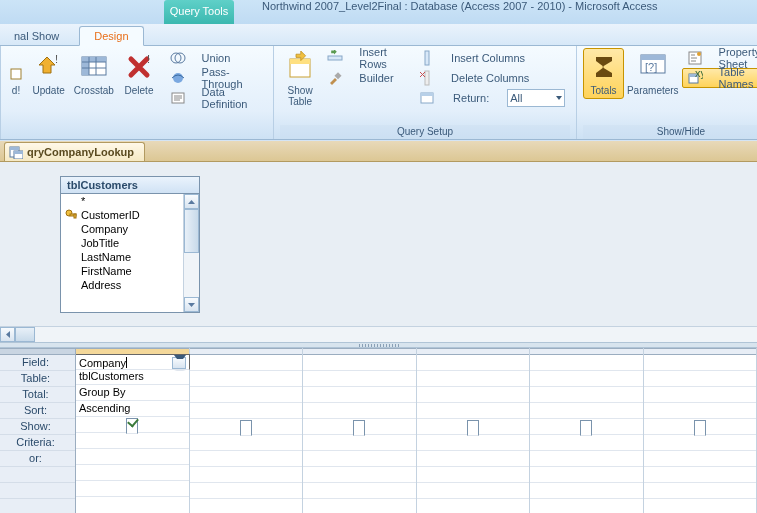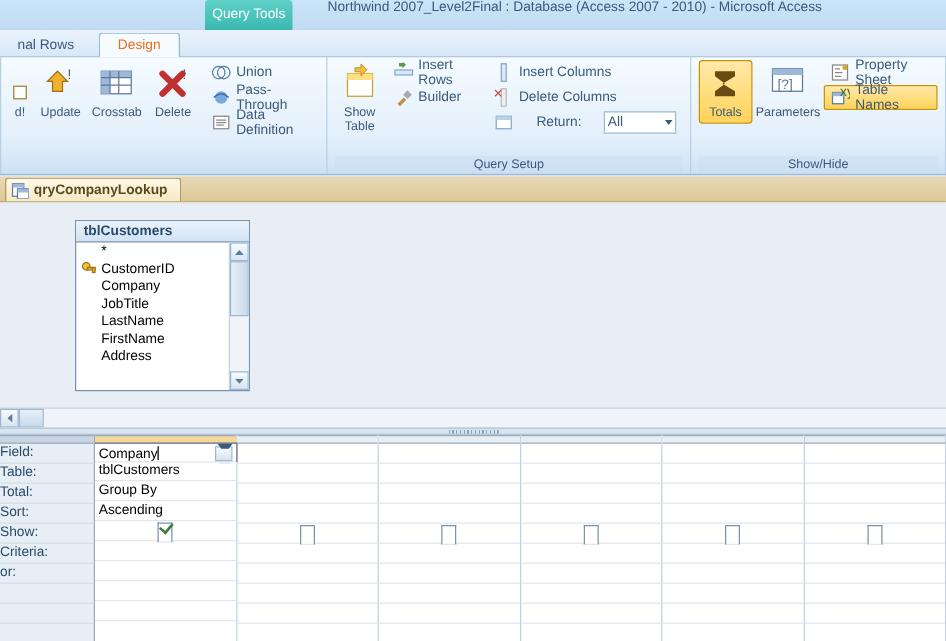"nal Rows" div.tab { text: Rows -> Show }
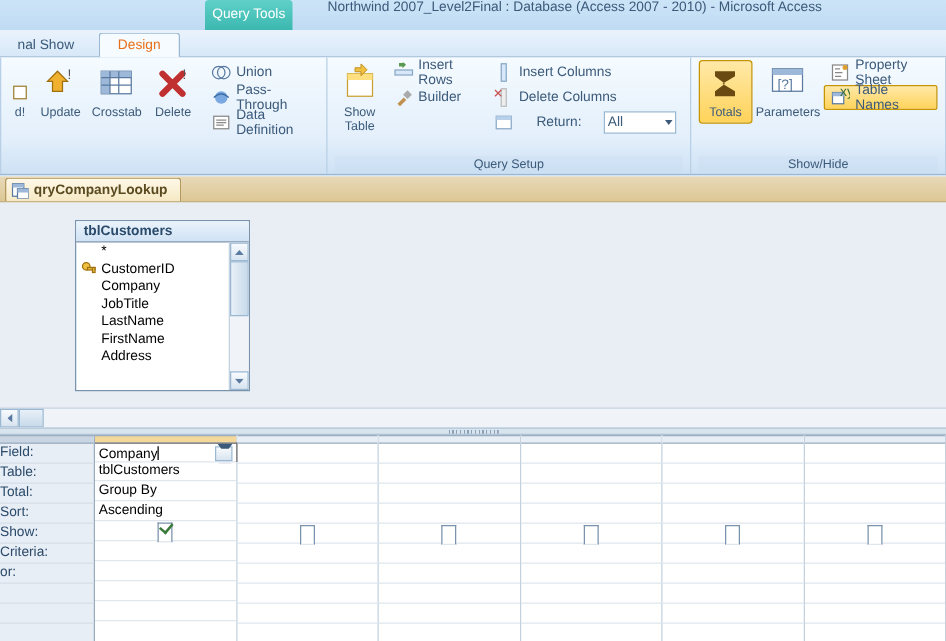"Union" .smallbtn { gap: 4px -> 16px }
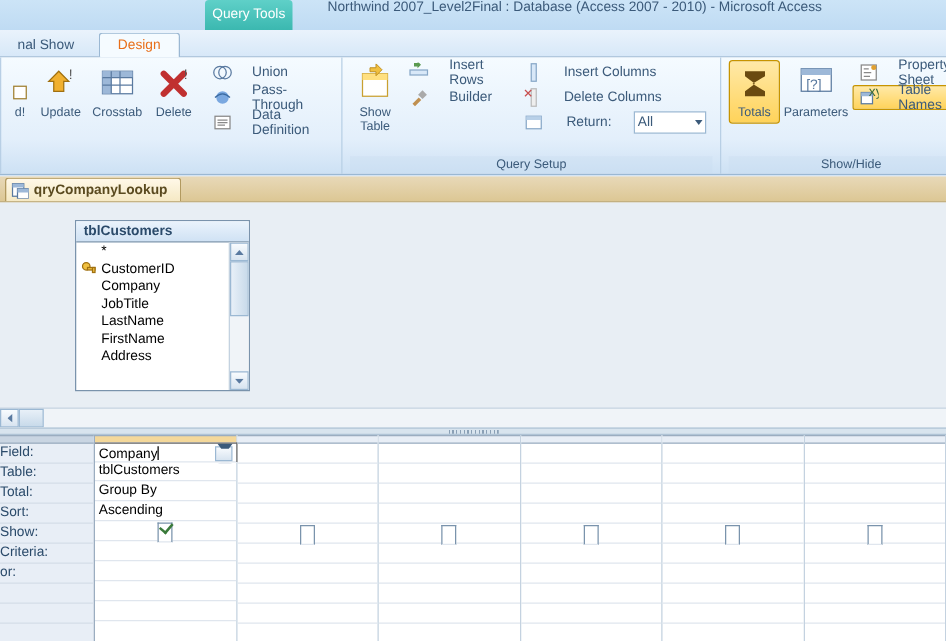"Field:" .grid-labels div { text-align: left -> center }
